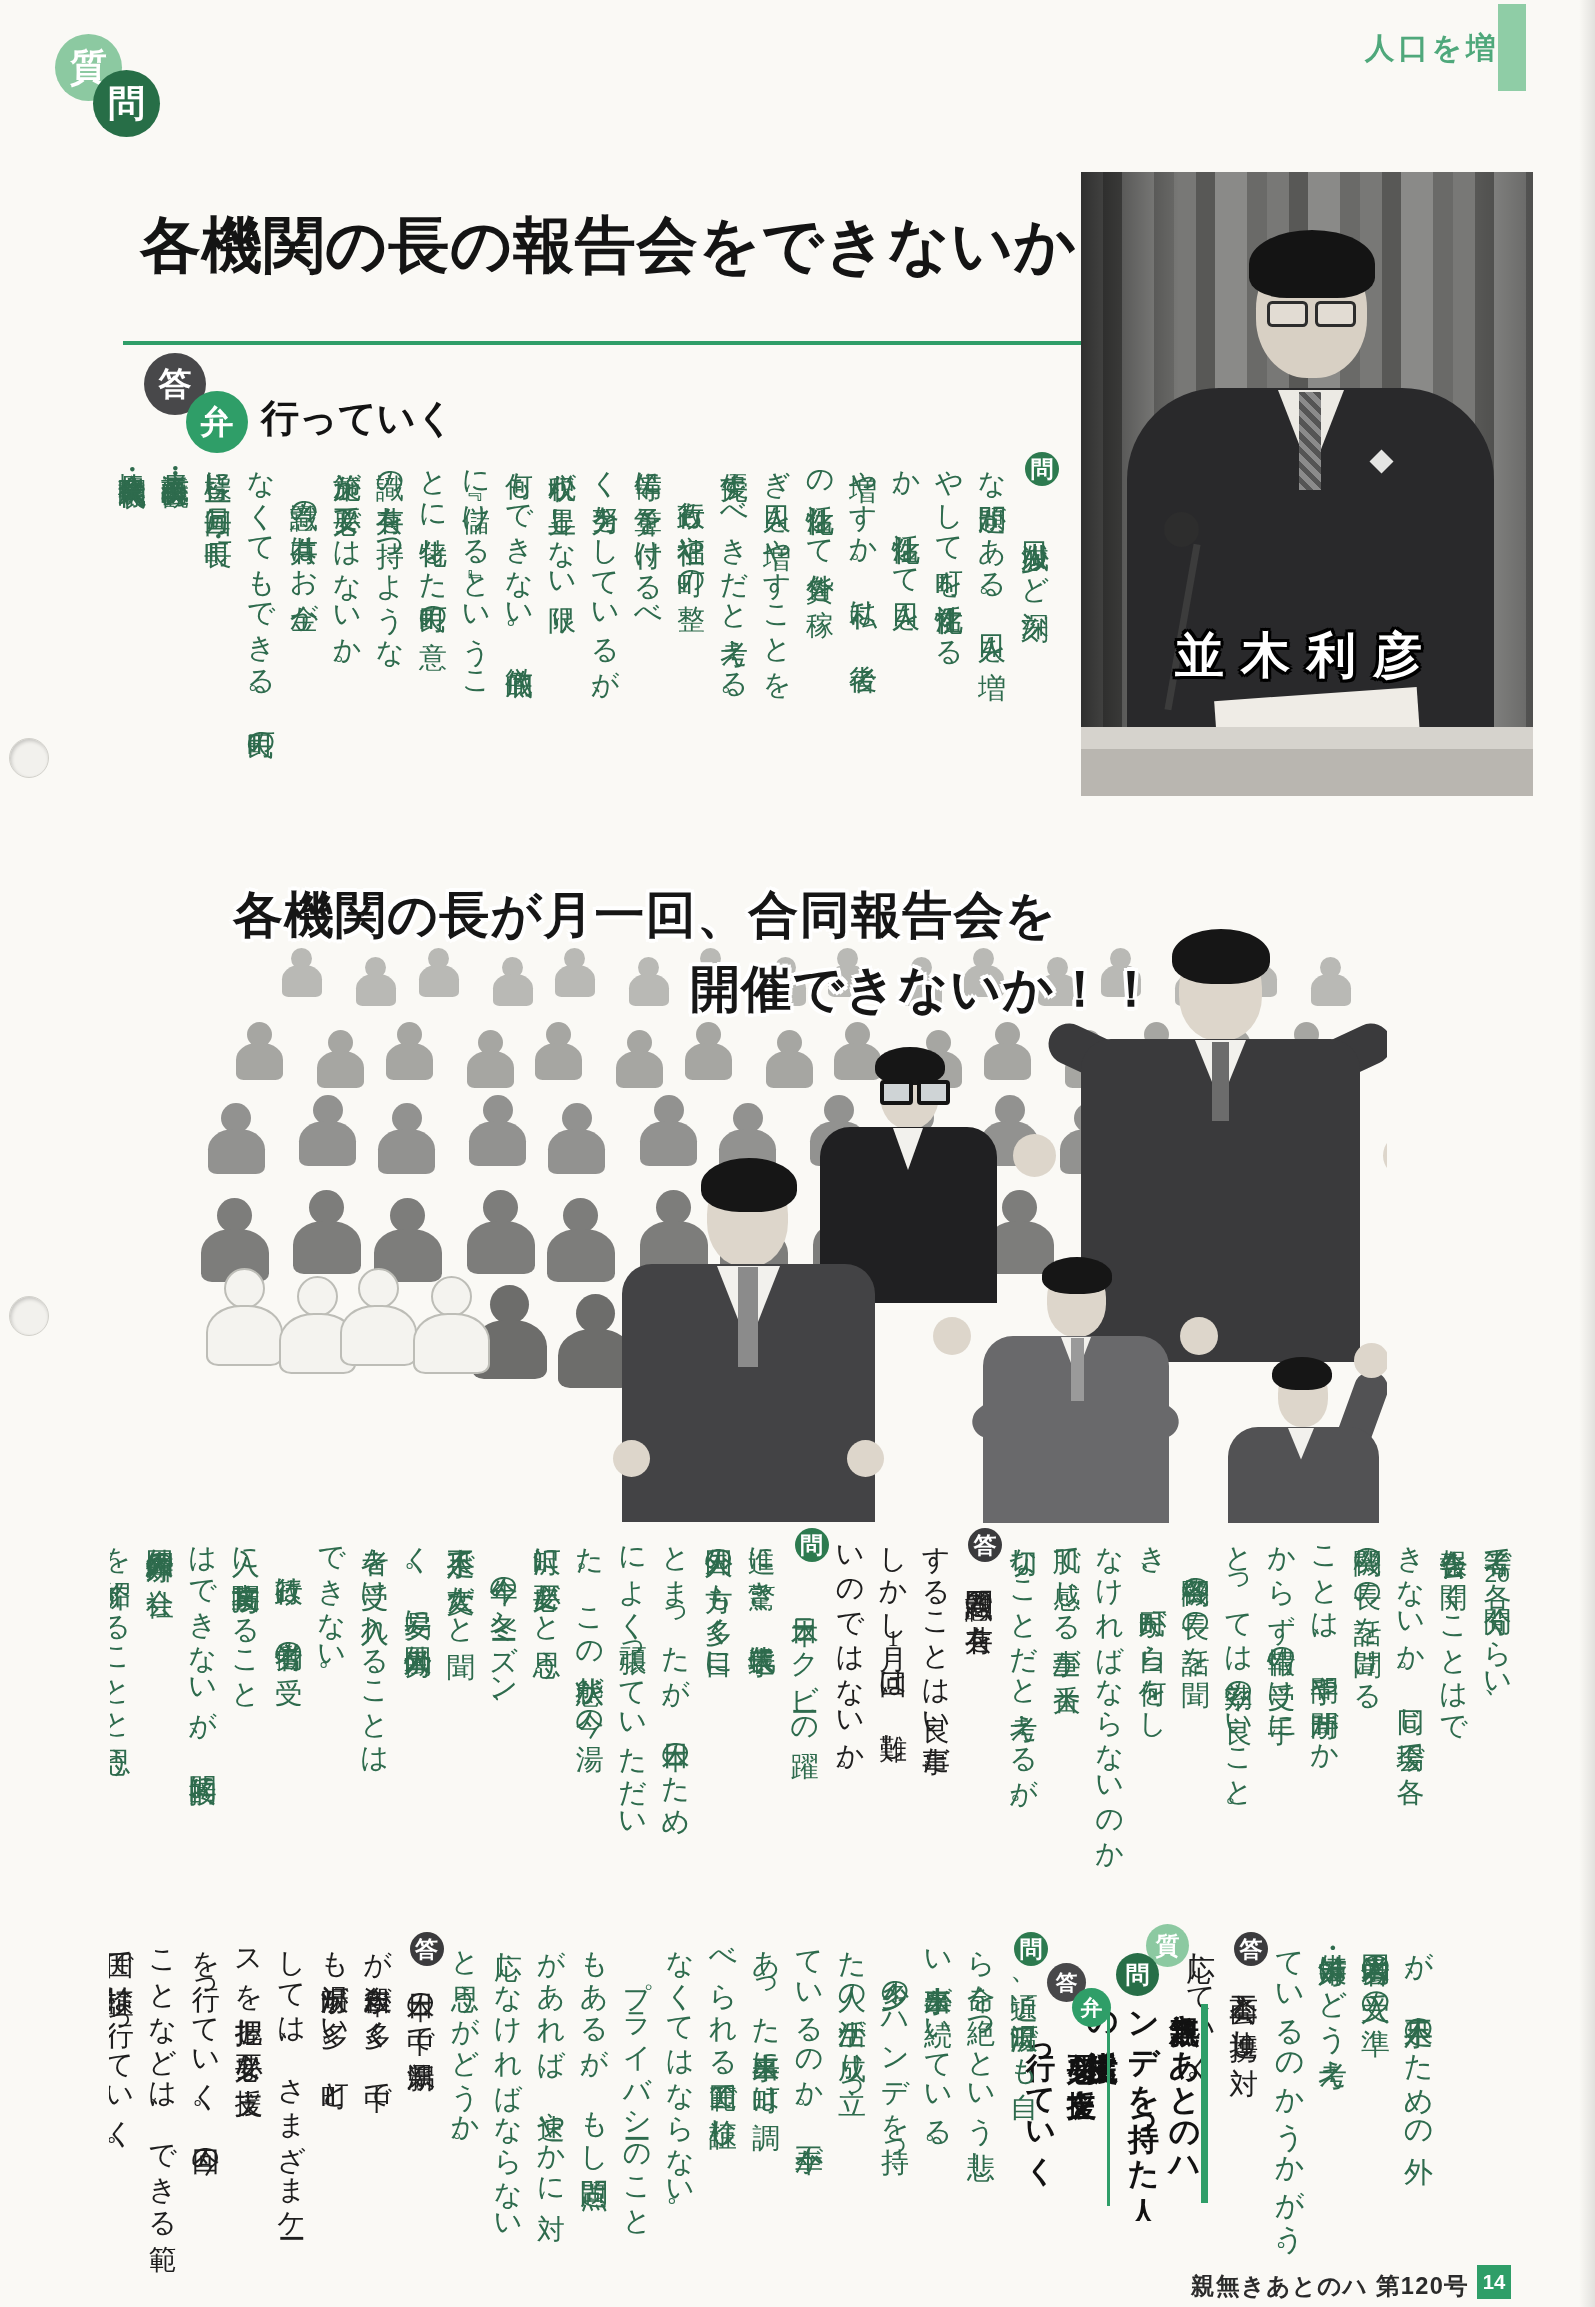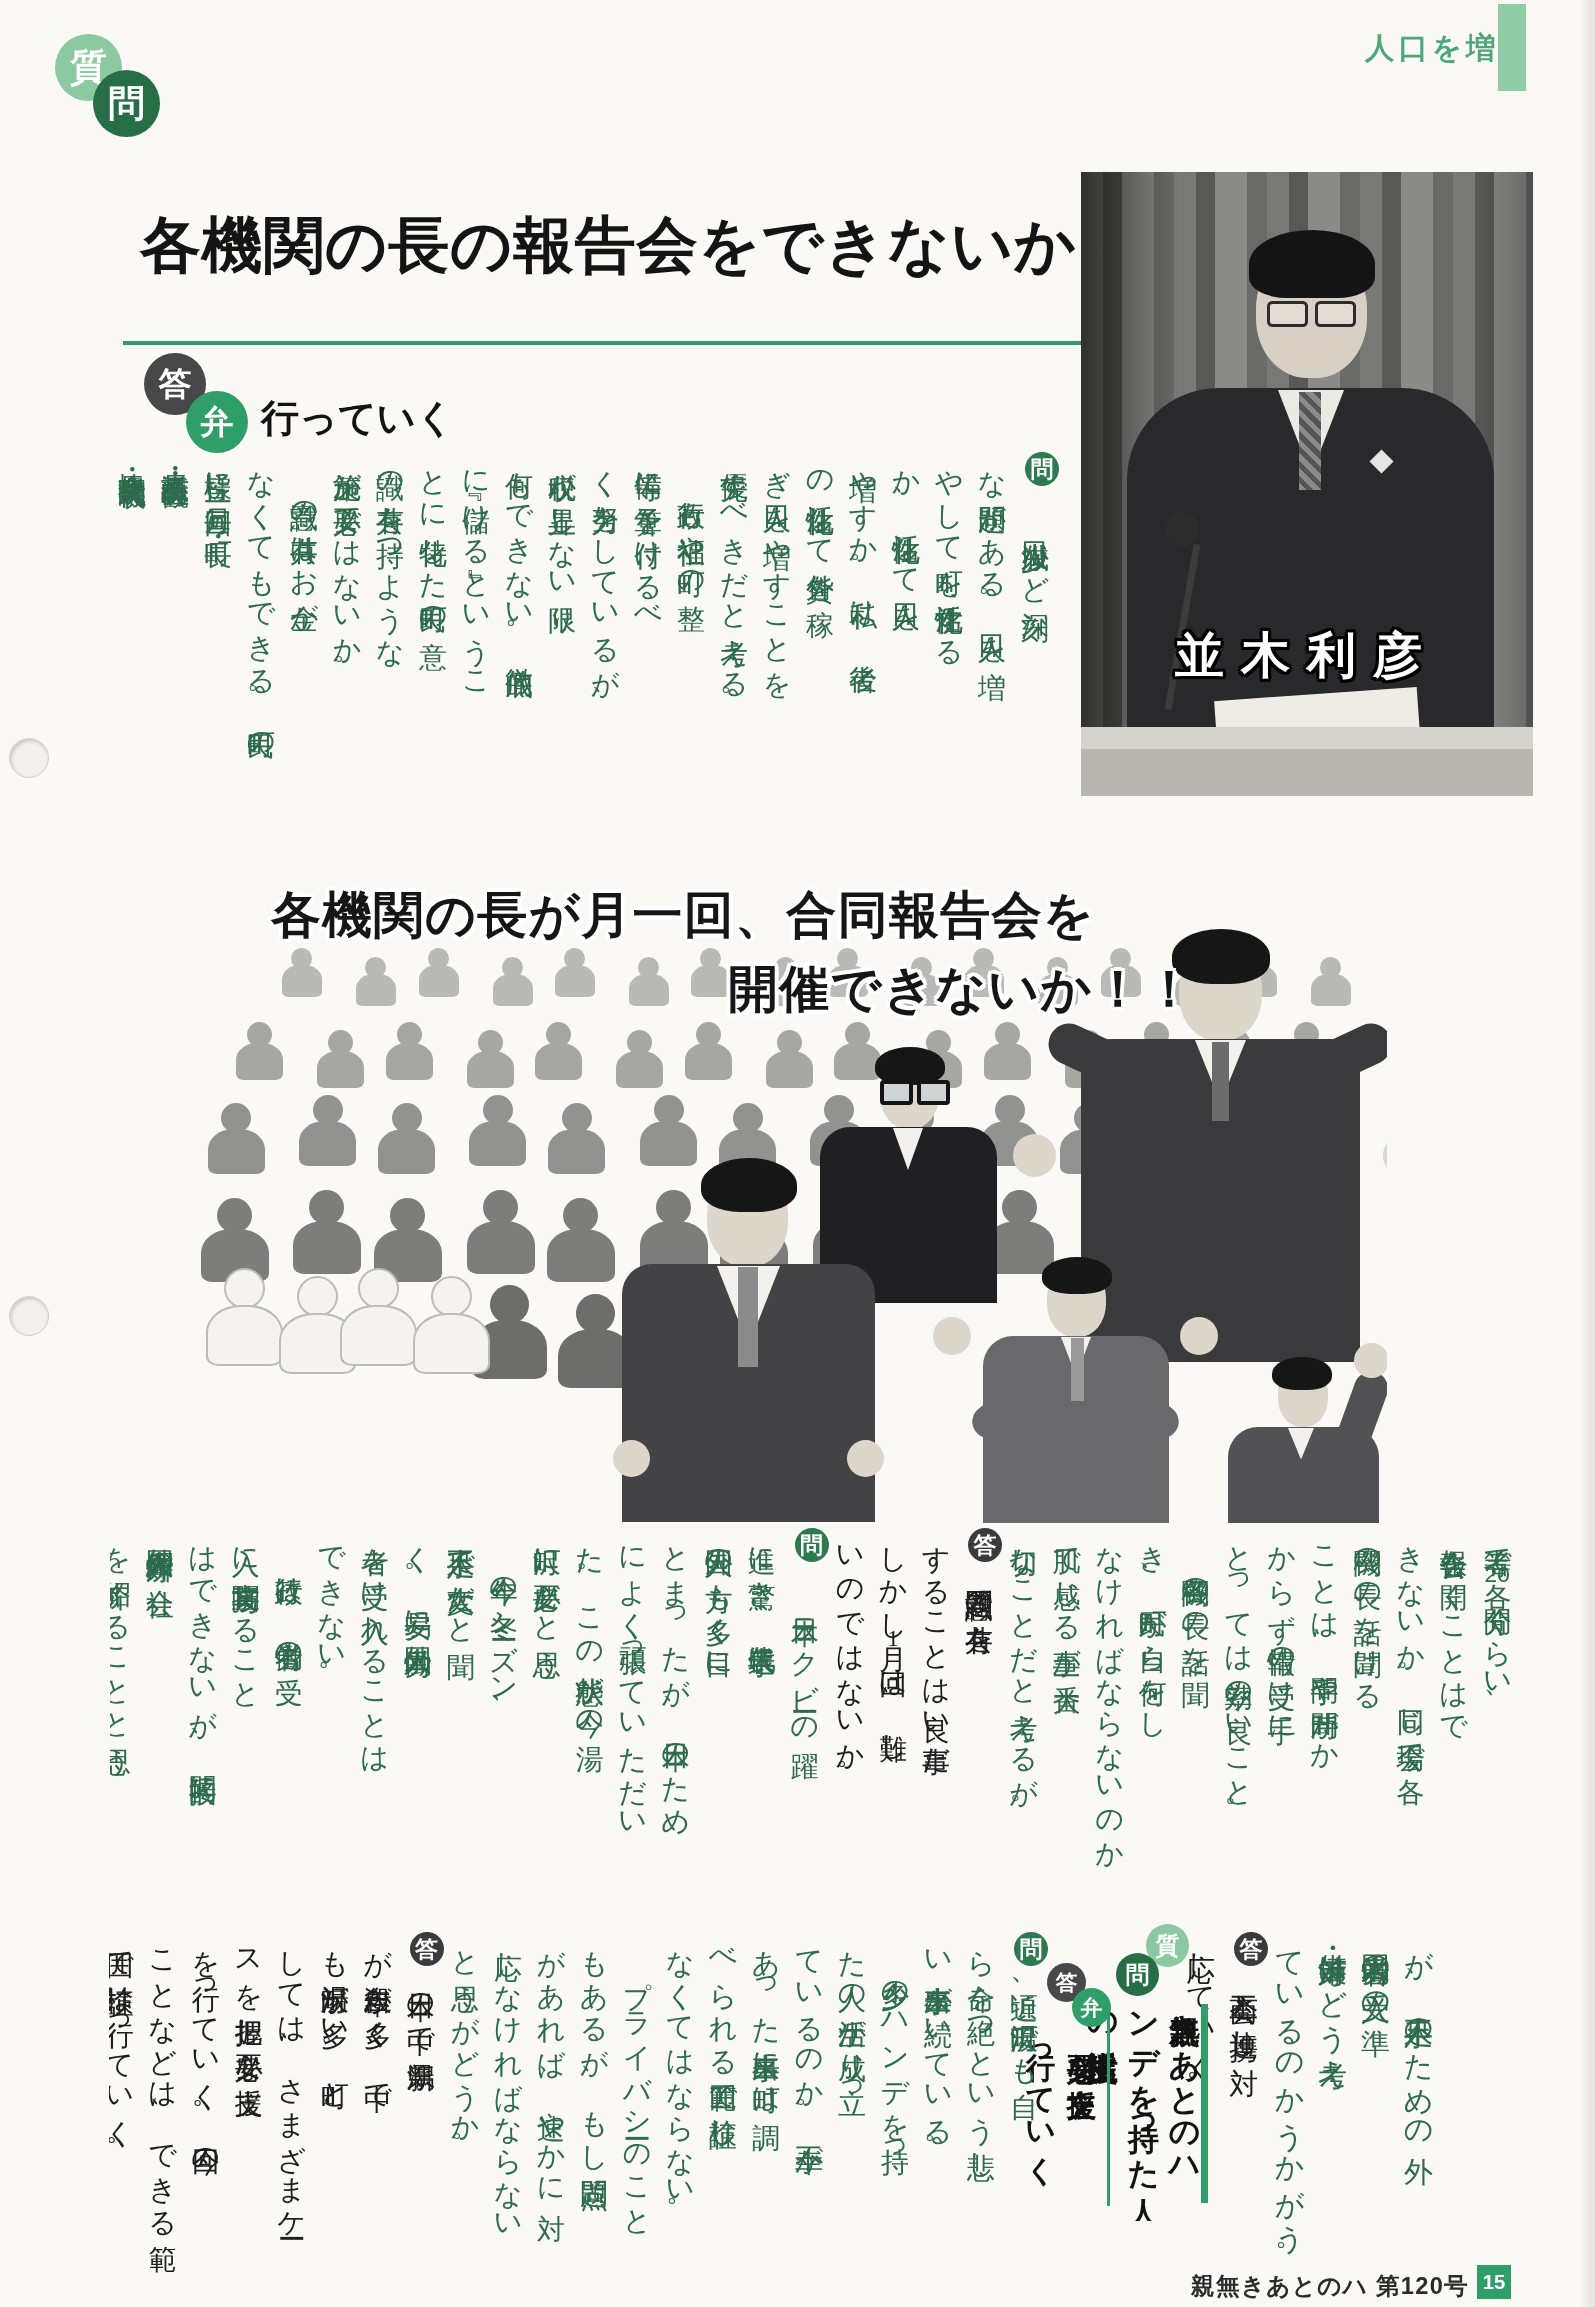"各機関の長が月一回、合同報告会を" .illus-cap { margin-left: 38px -> none }
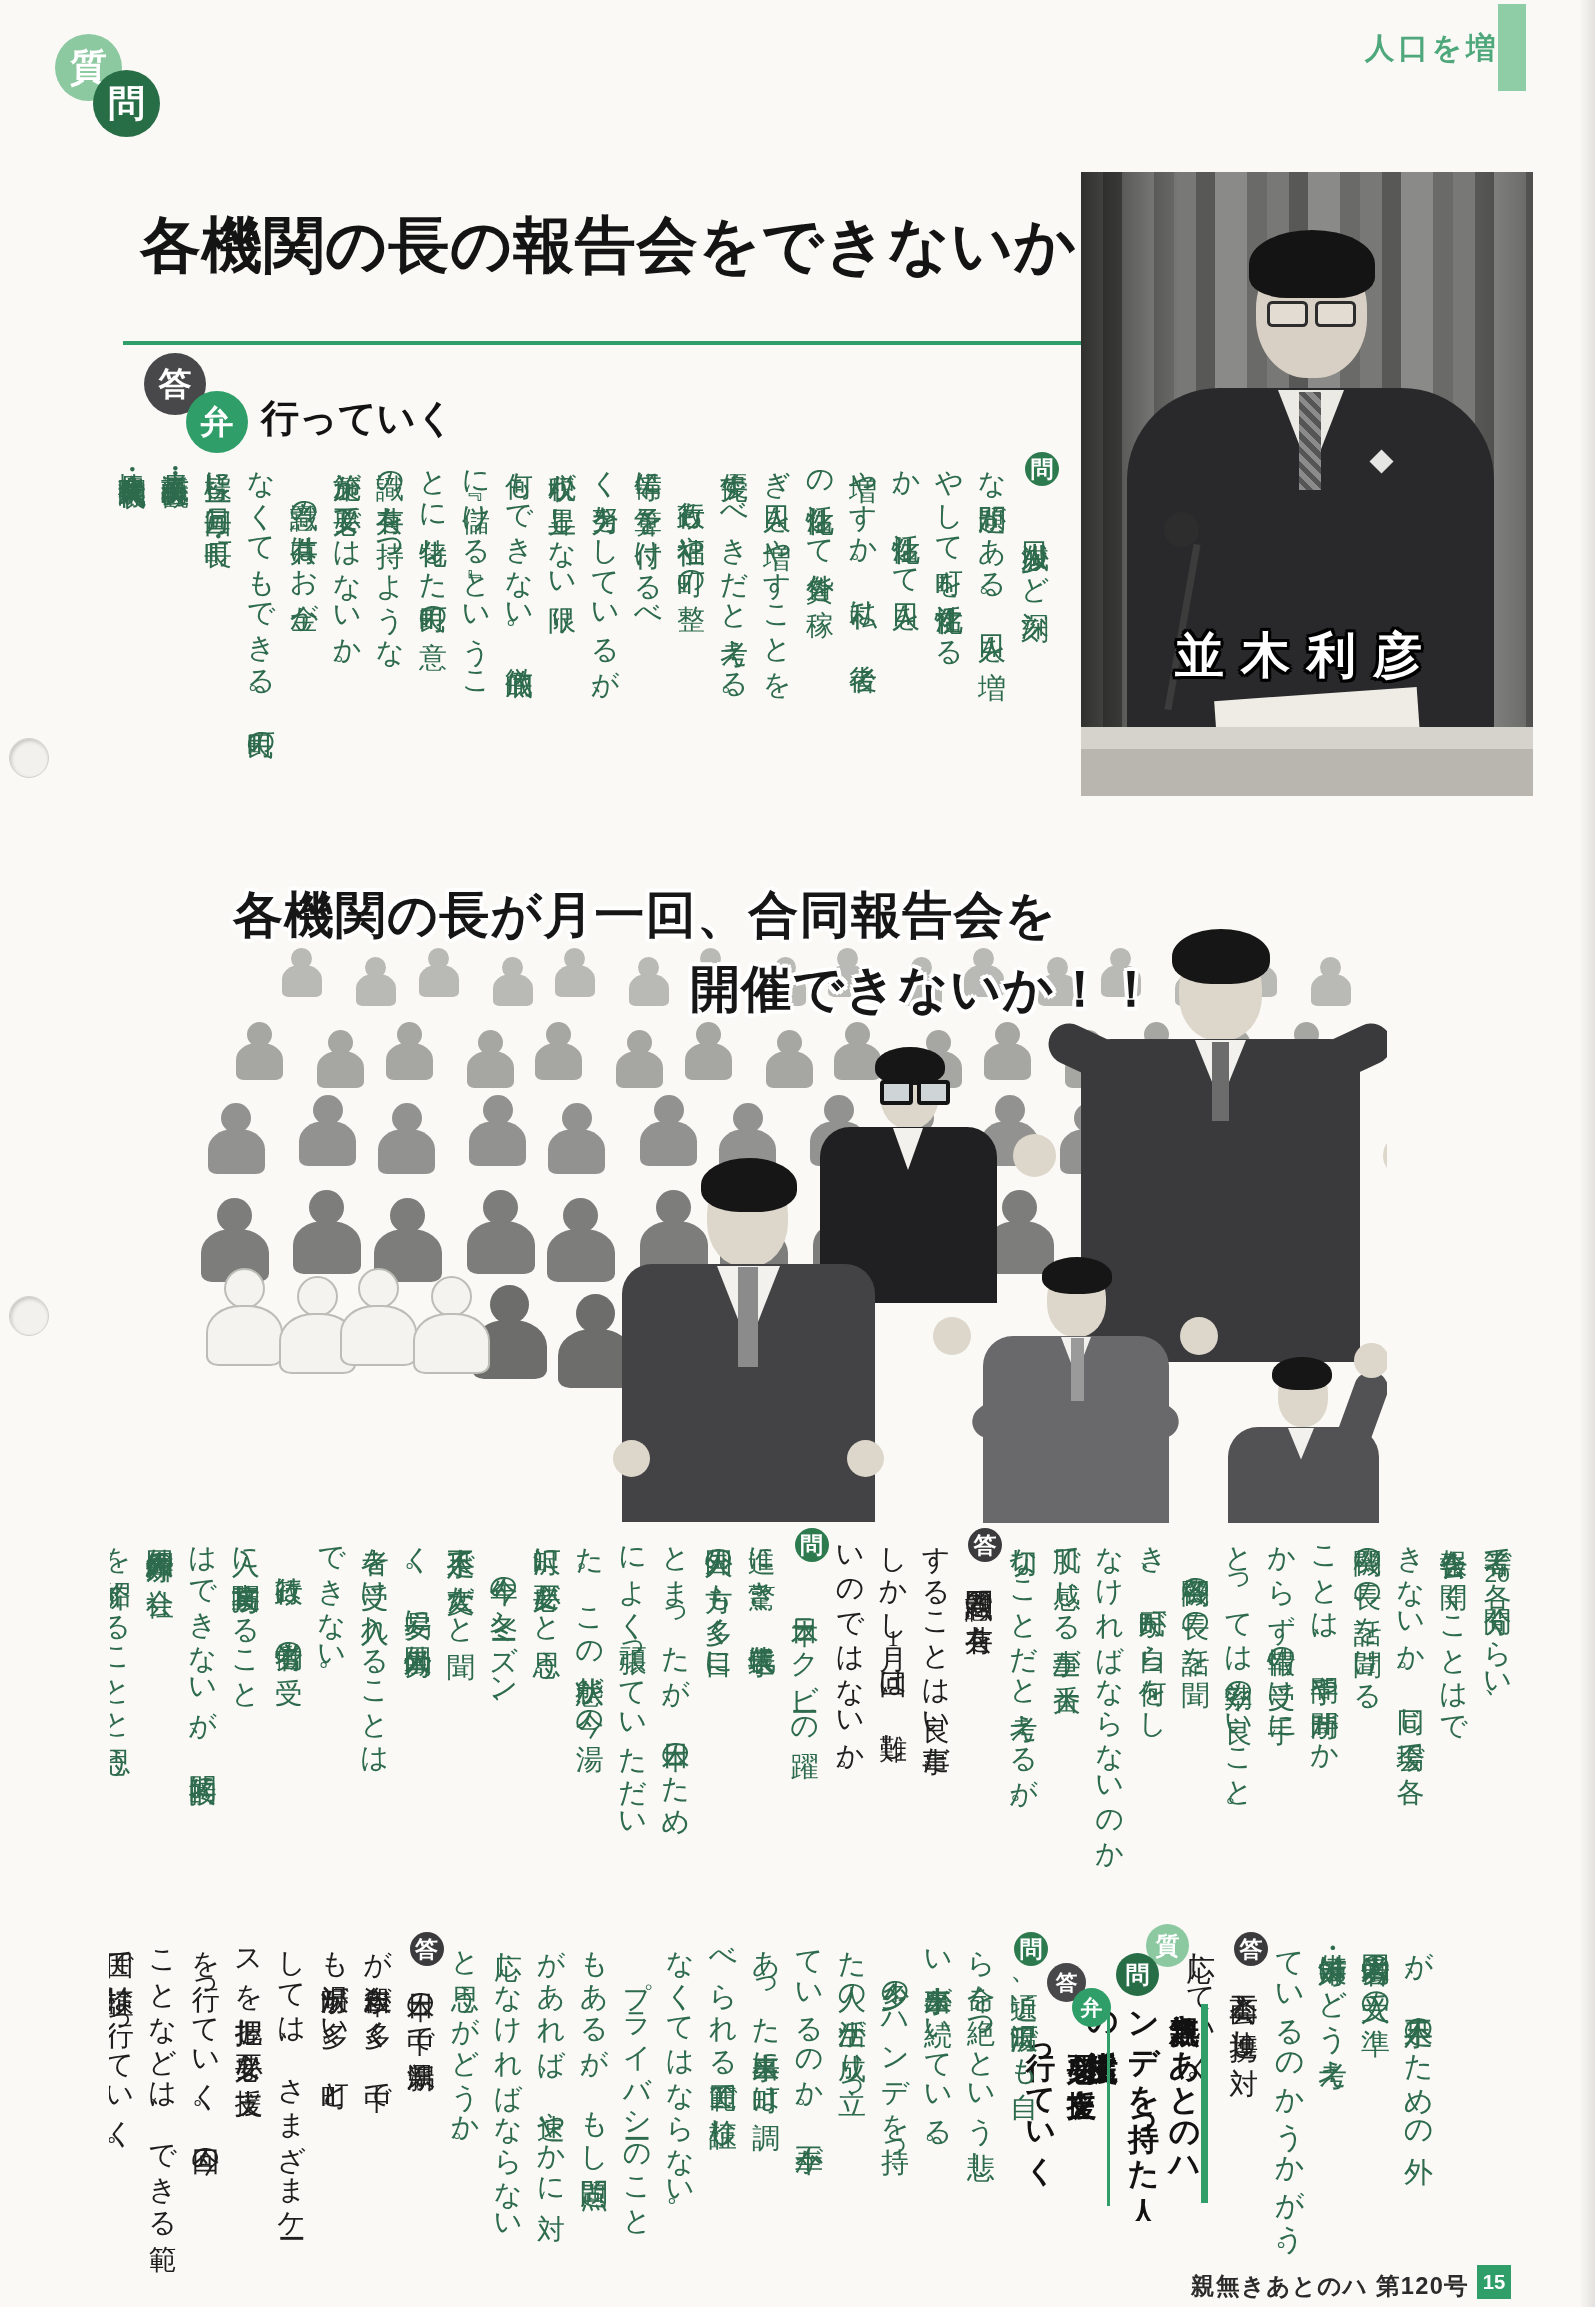"15" div.footer-page { text: 15 -> 14 }
